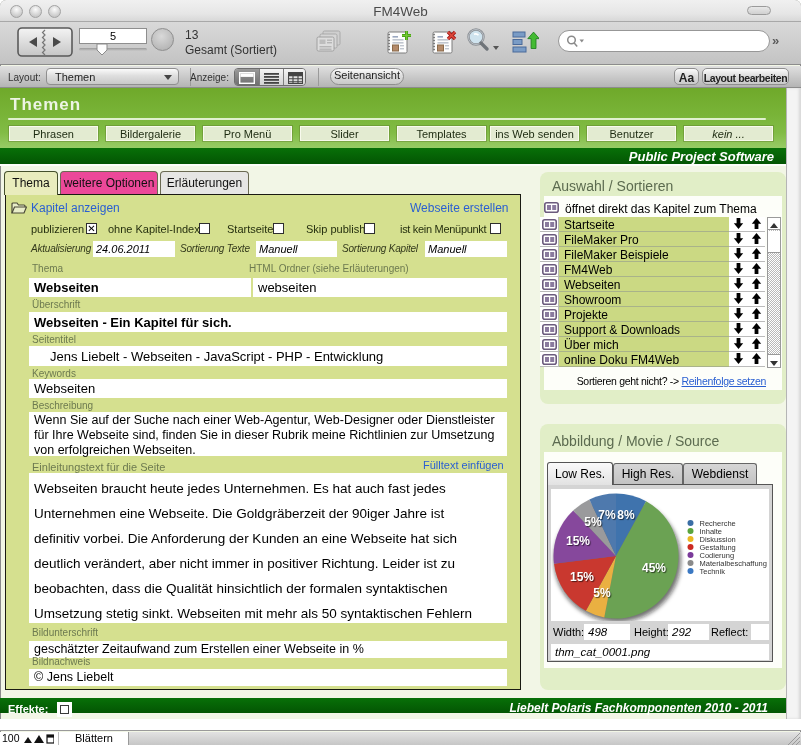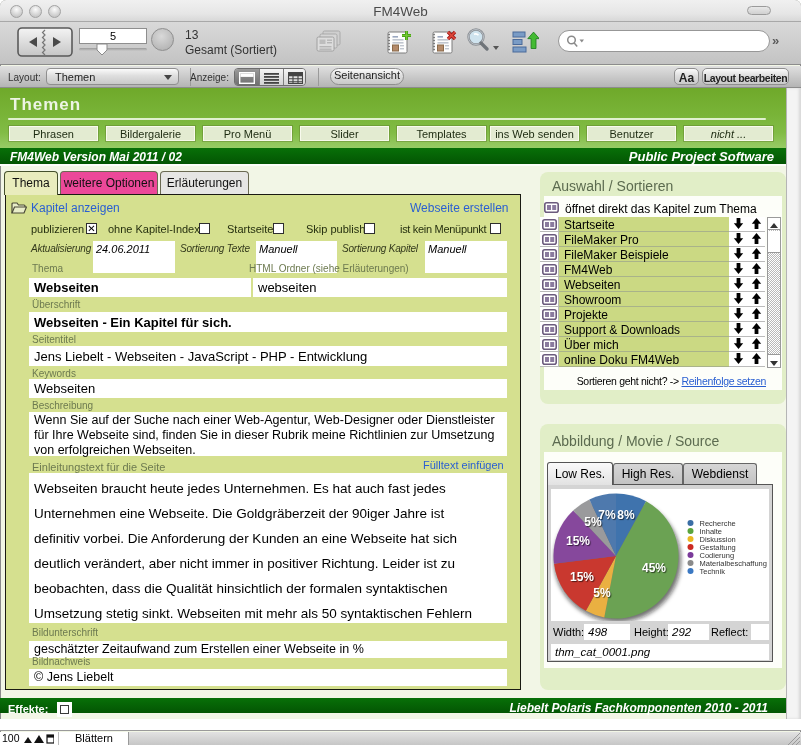"nicht ..." div.gbtn { text: nicht -> kein }
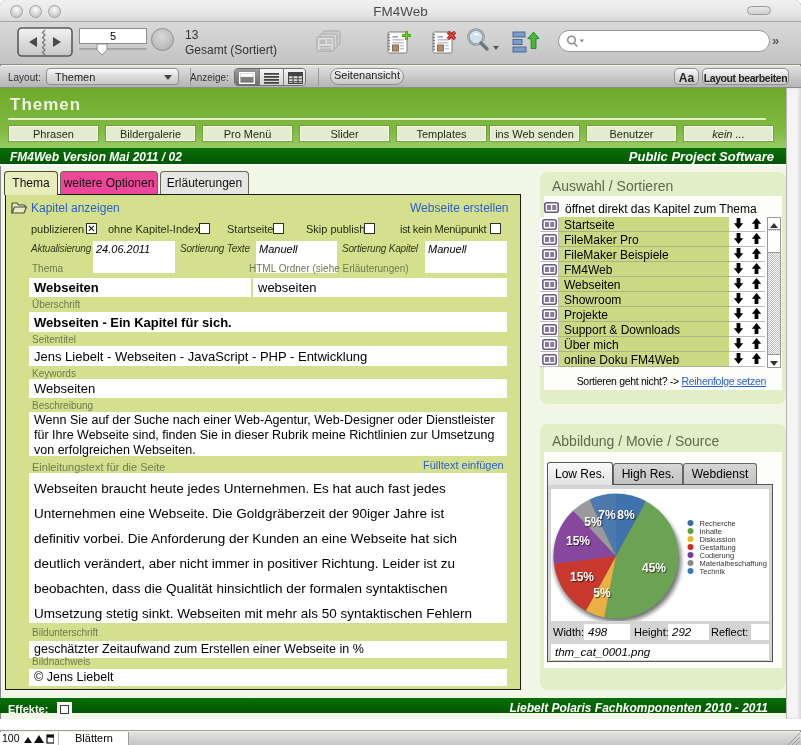"FM4Web Version Mai 2011 /" span.abs { html: <span>FM4Web Version Mai 2011 / 02</span> -> none }
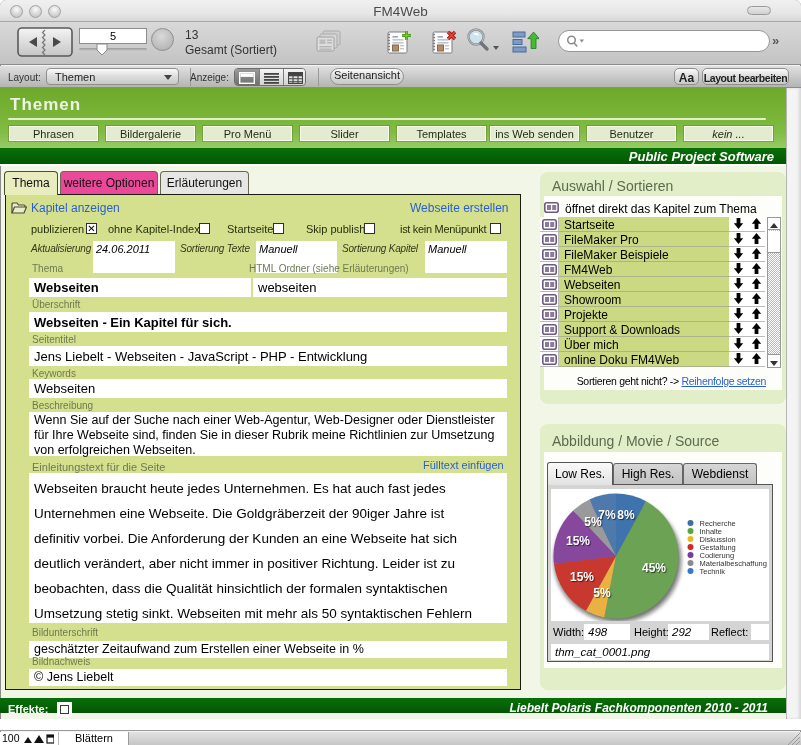"24.06.2011" .itfield { height: 32px -> 16px }
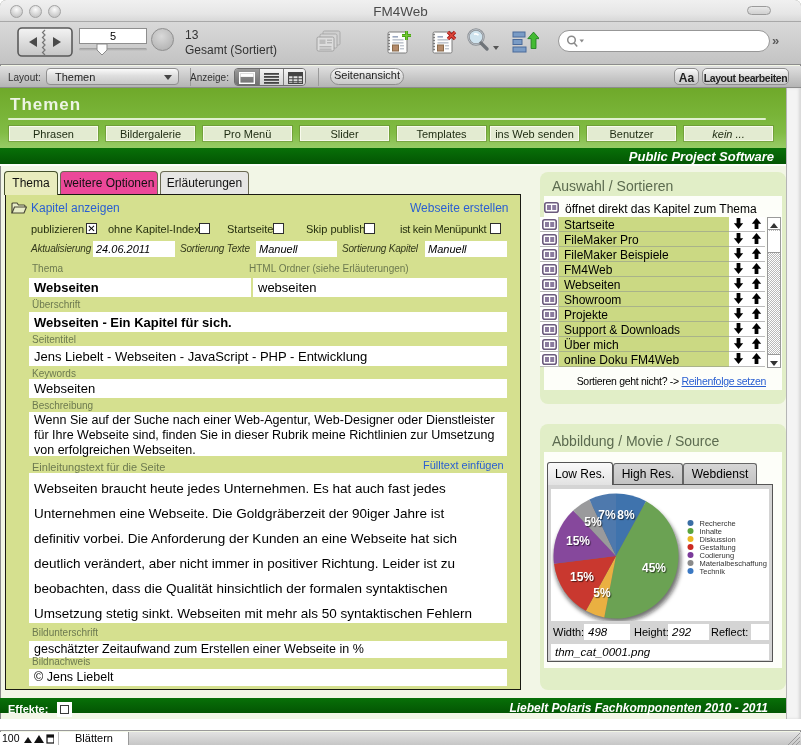"Jens Liebelt - Webseiten -" div.wfield { padding: 3px 0 0 5px -> 3px 0 0 21px }
